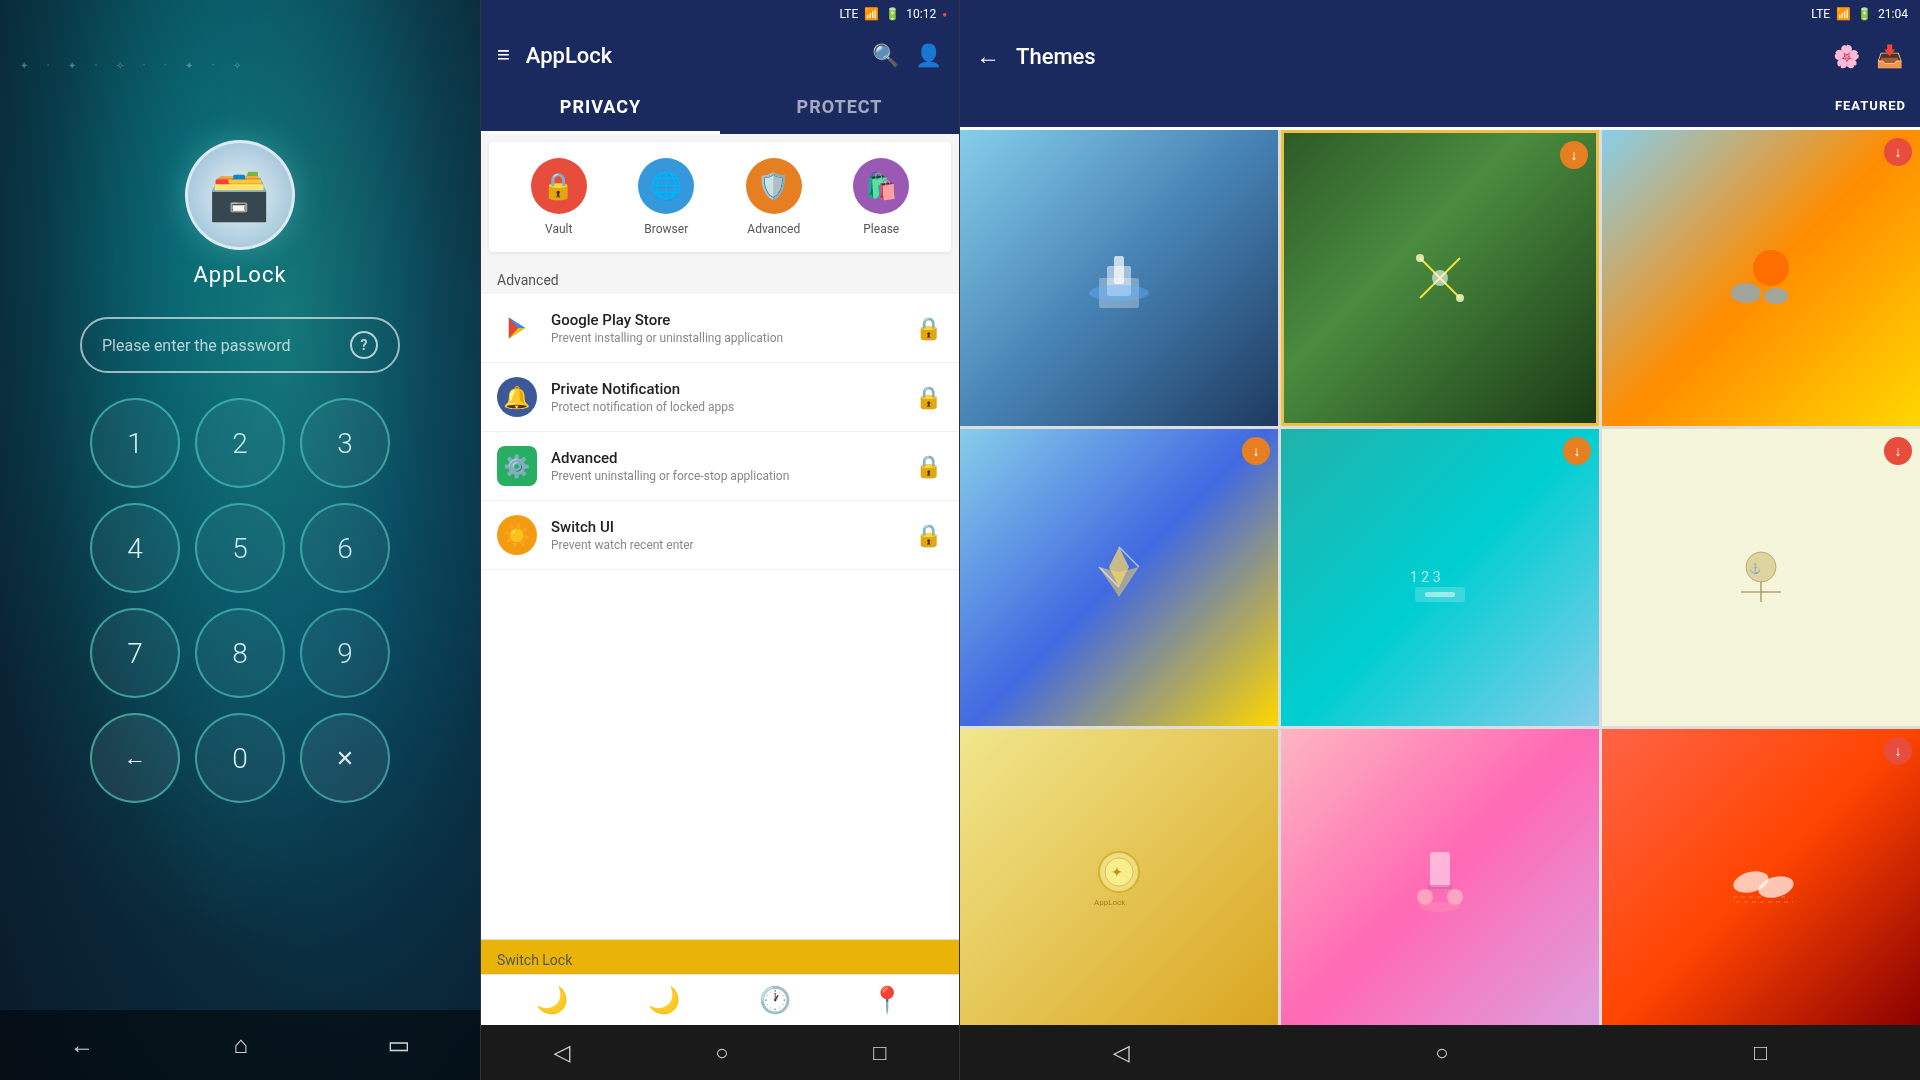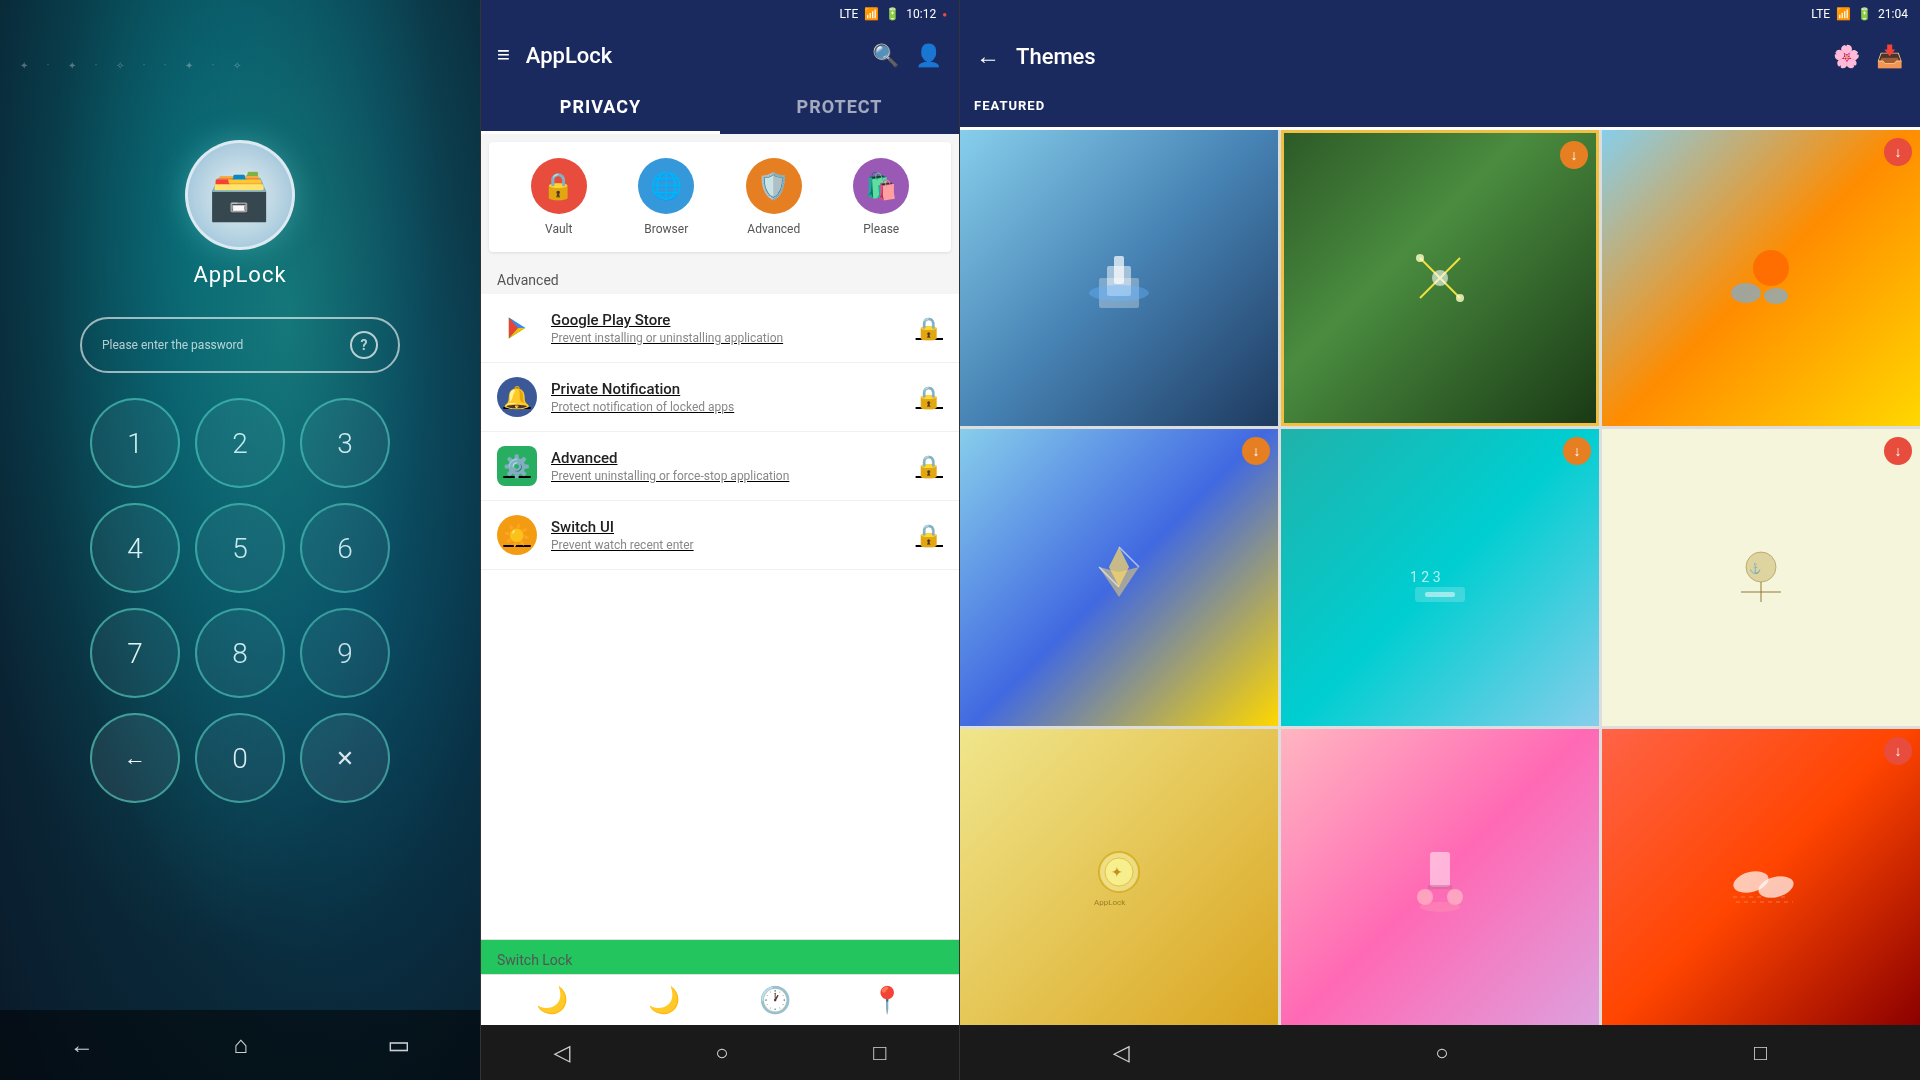"FEATURED" .themes-tab { text-align: left -> right }
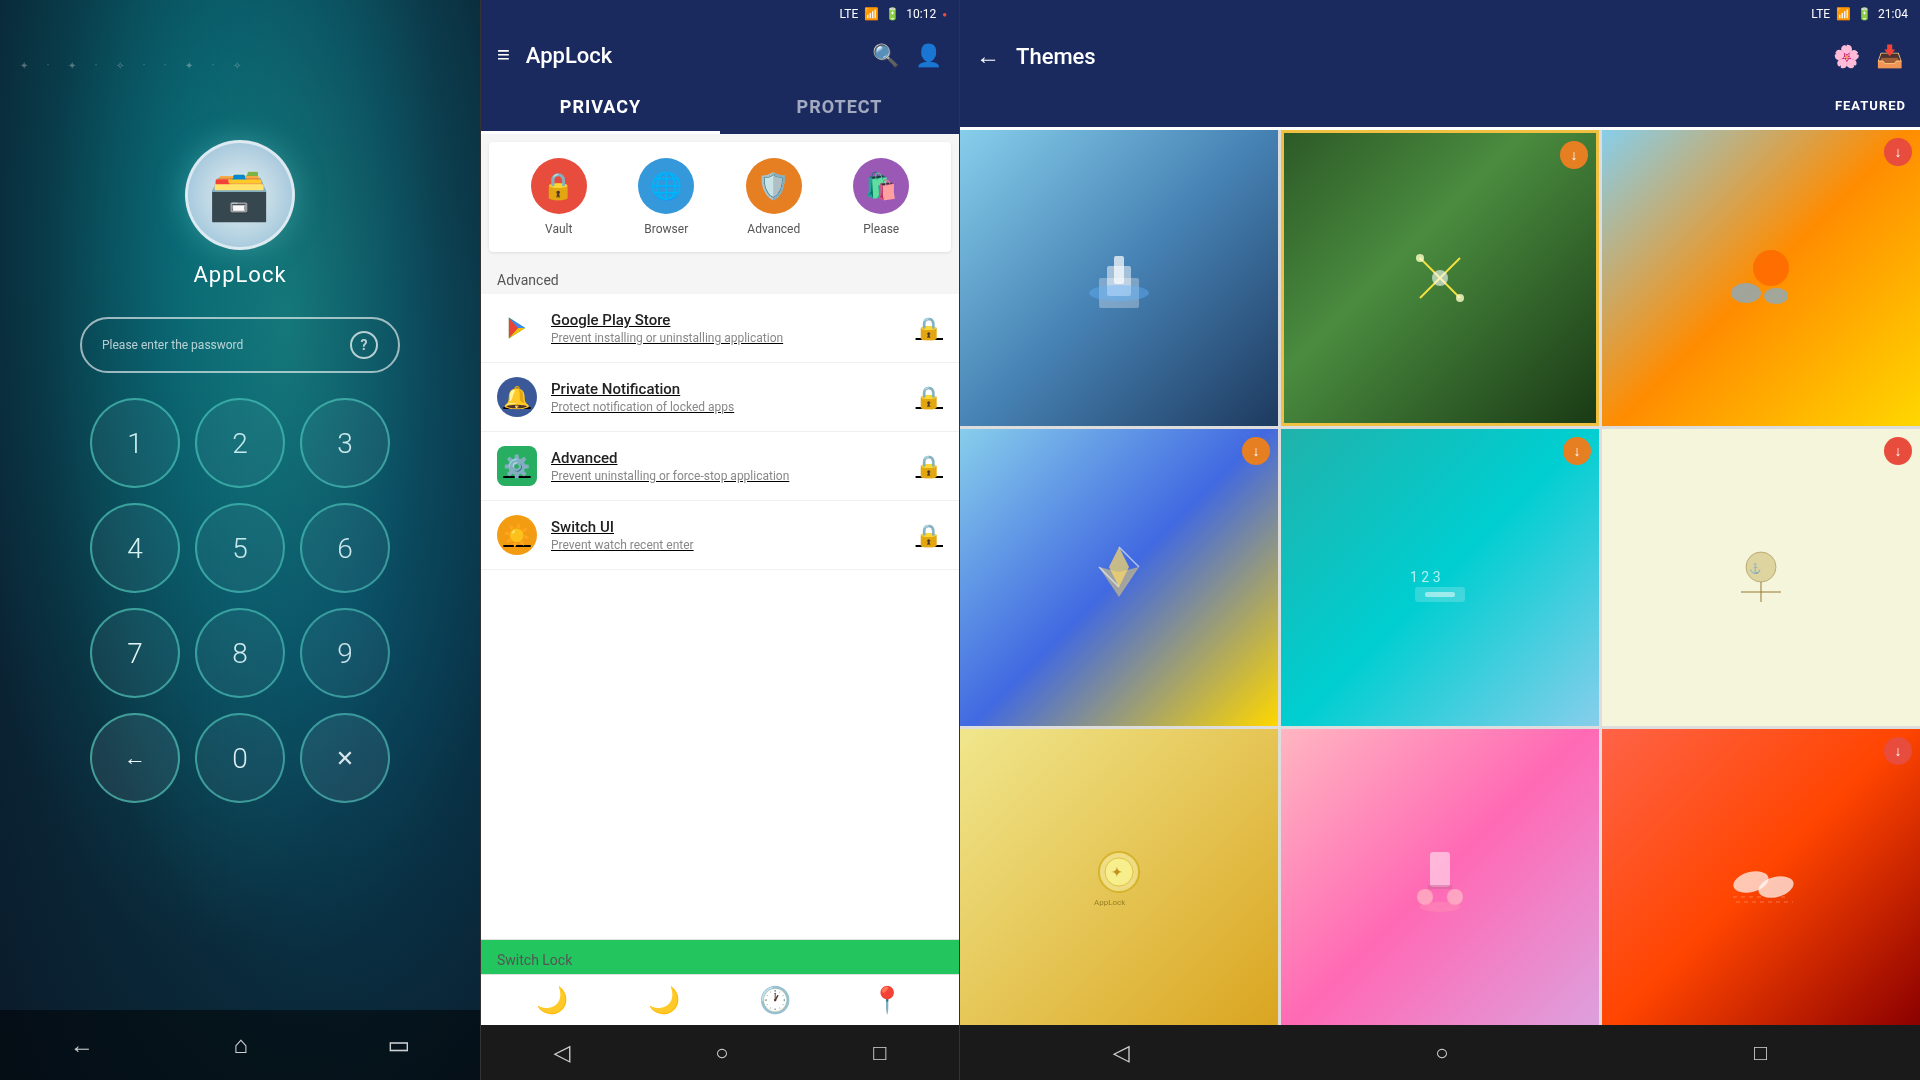"Google Play Store" .applock-list-item { text-decoration: underline -> none }
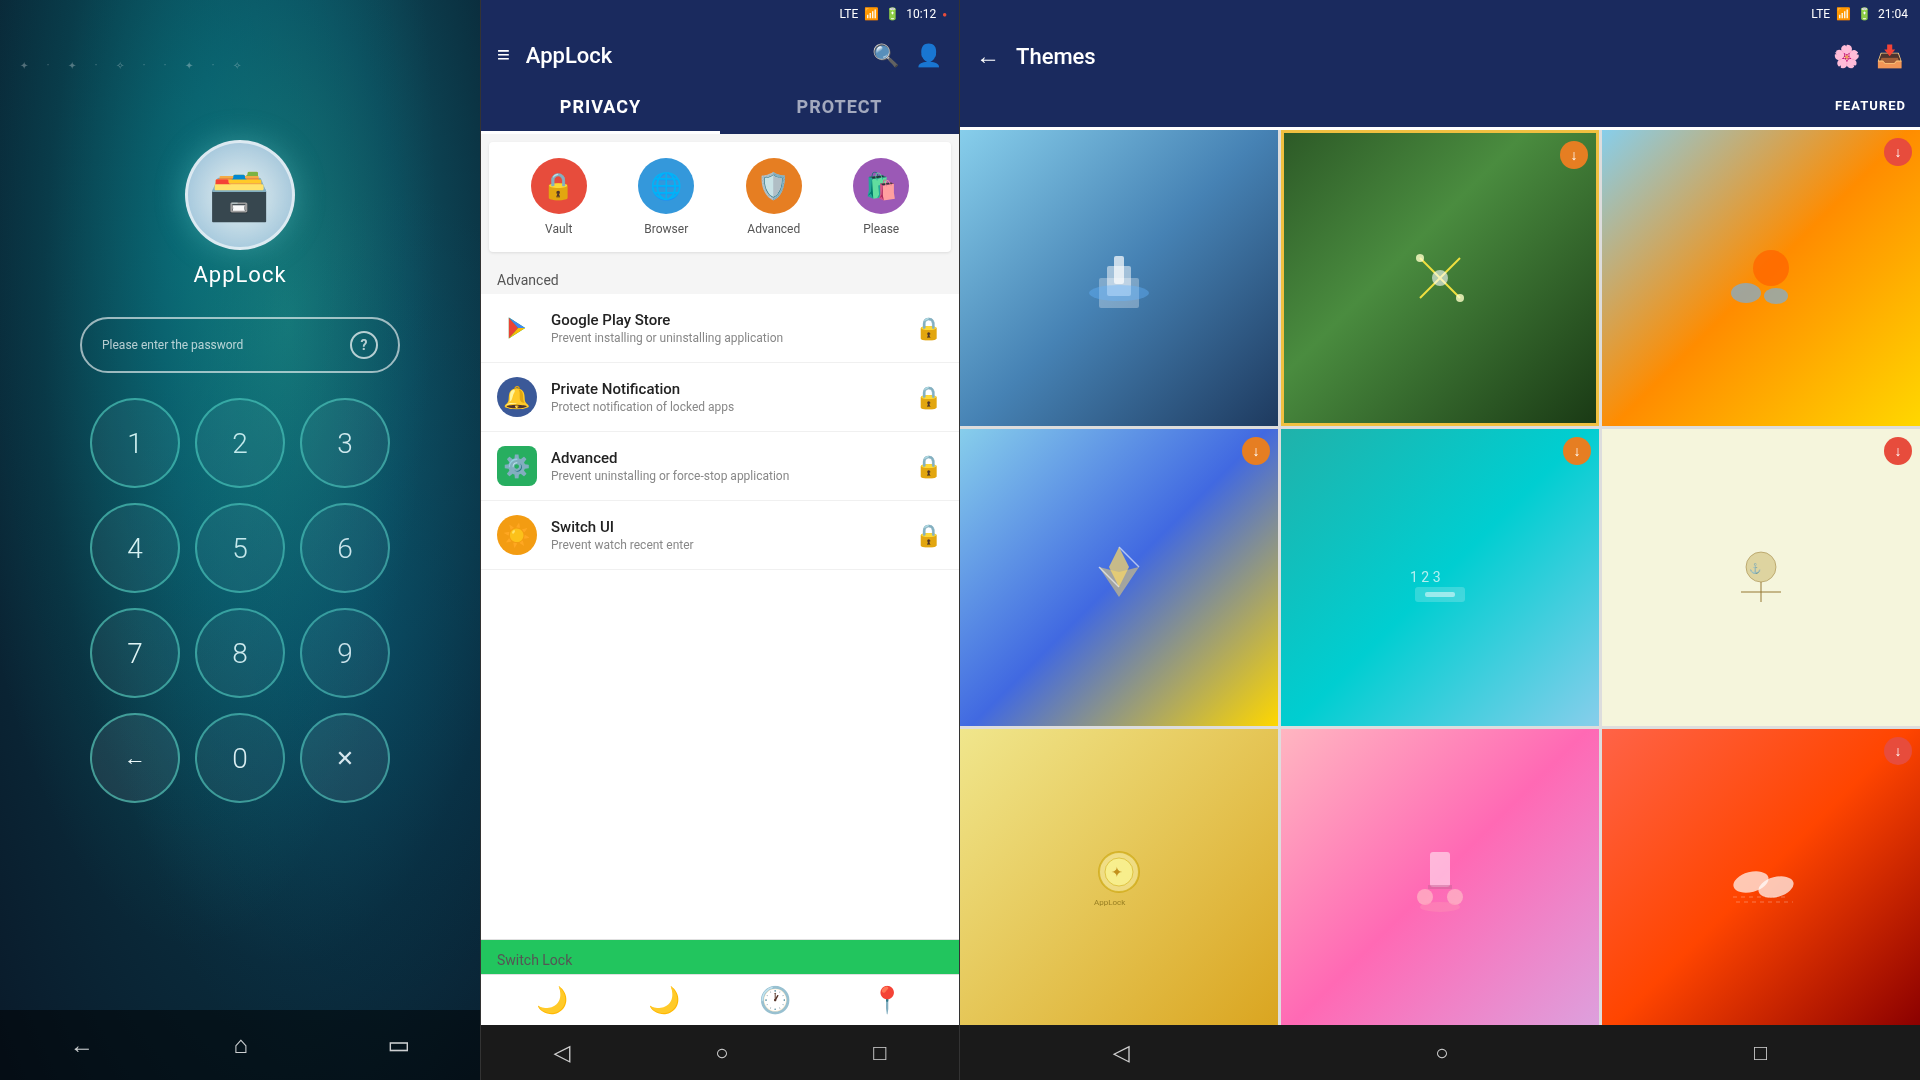"Please enter the password" .lock-password-text { font-size: 12px -> 16px }
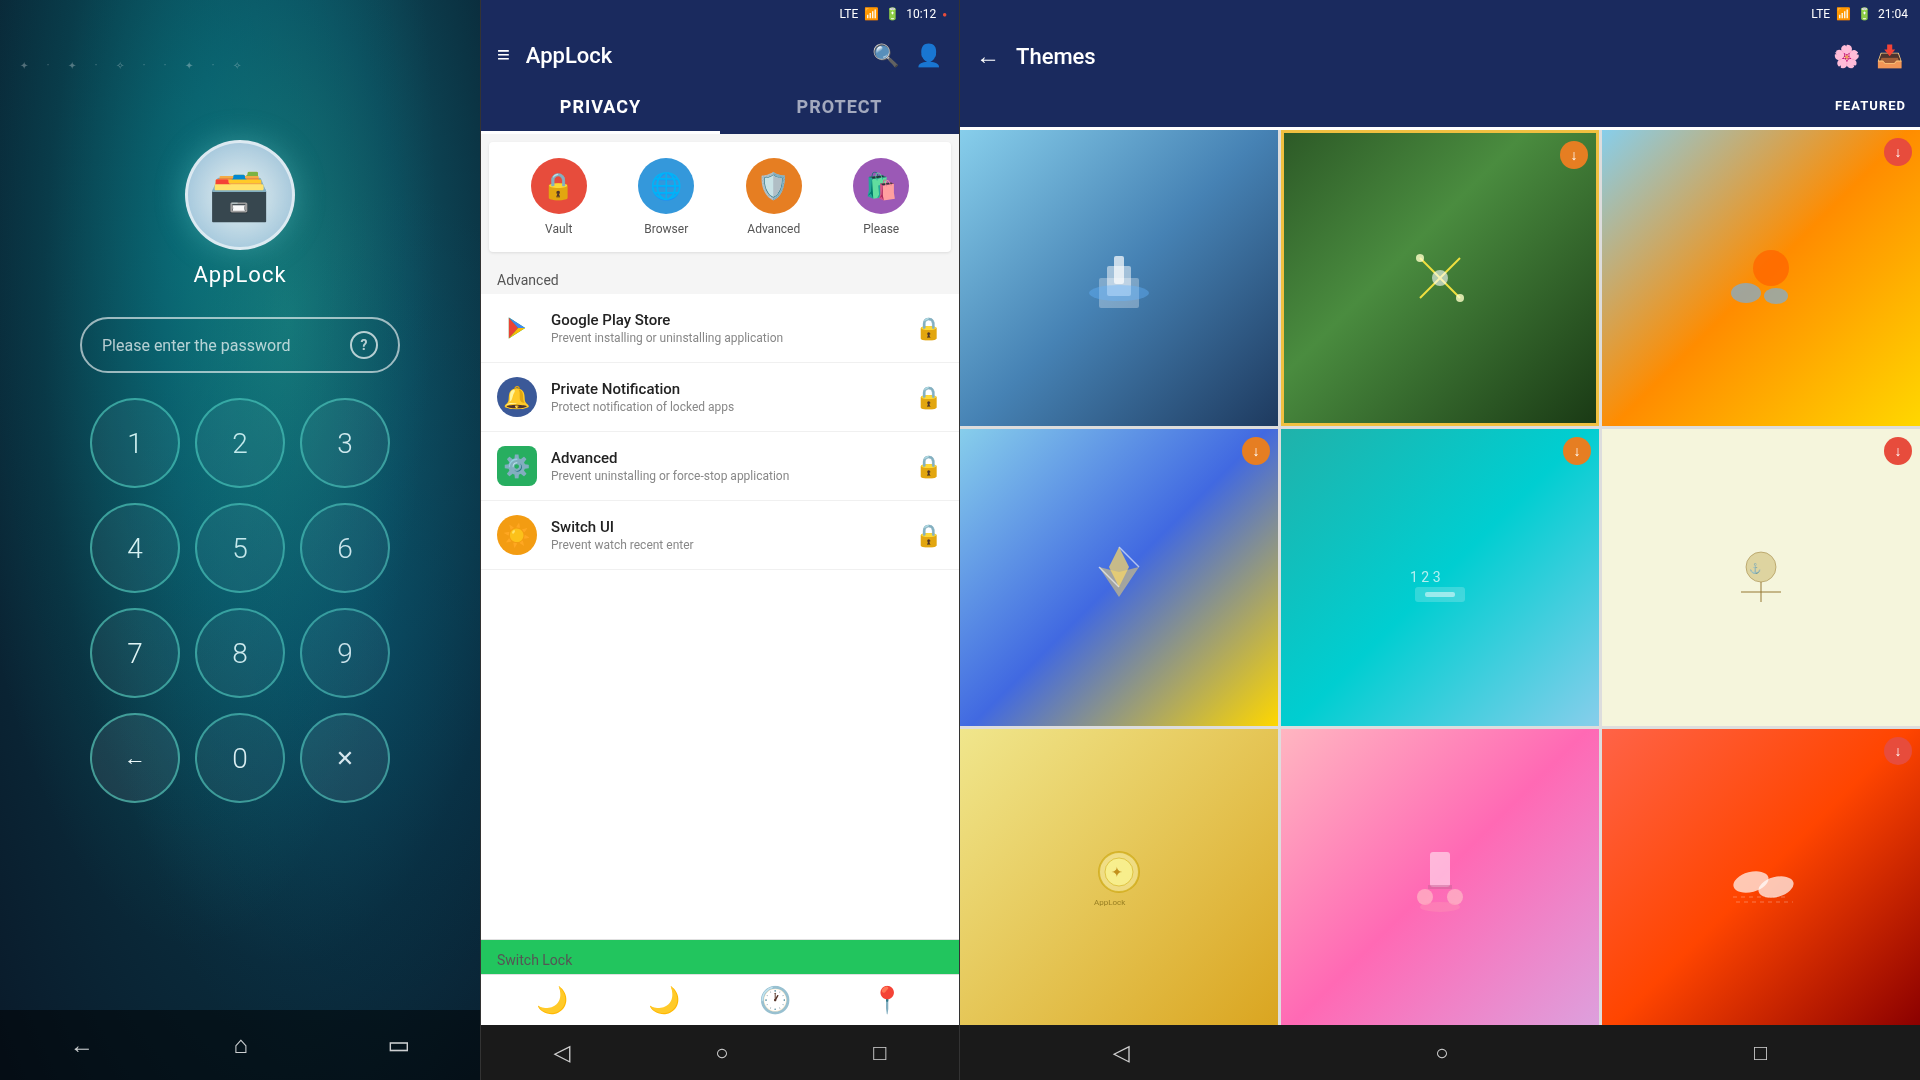"Switch Lock" .applock-switch-section { background: #22c55e -> #eab308 }
